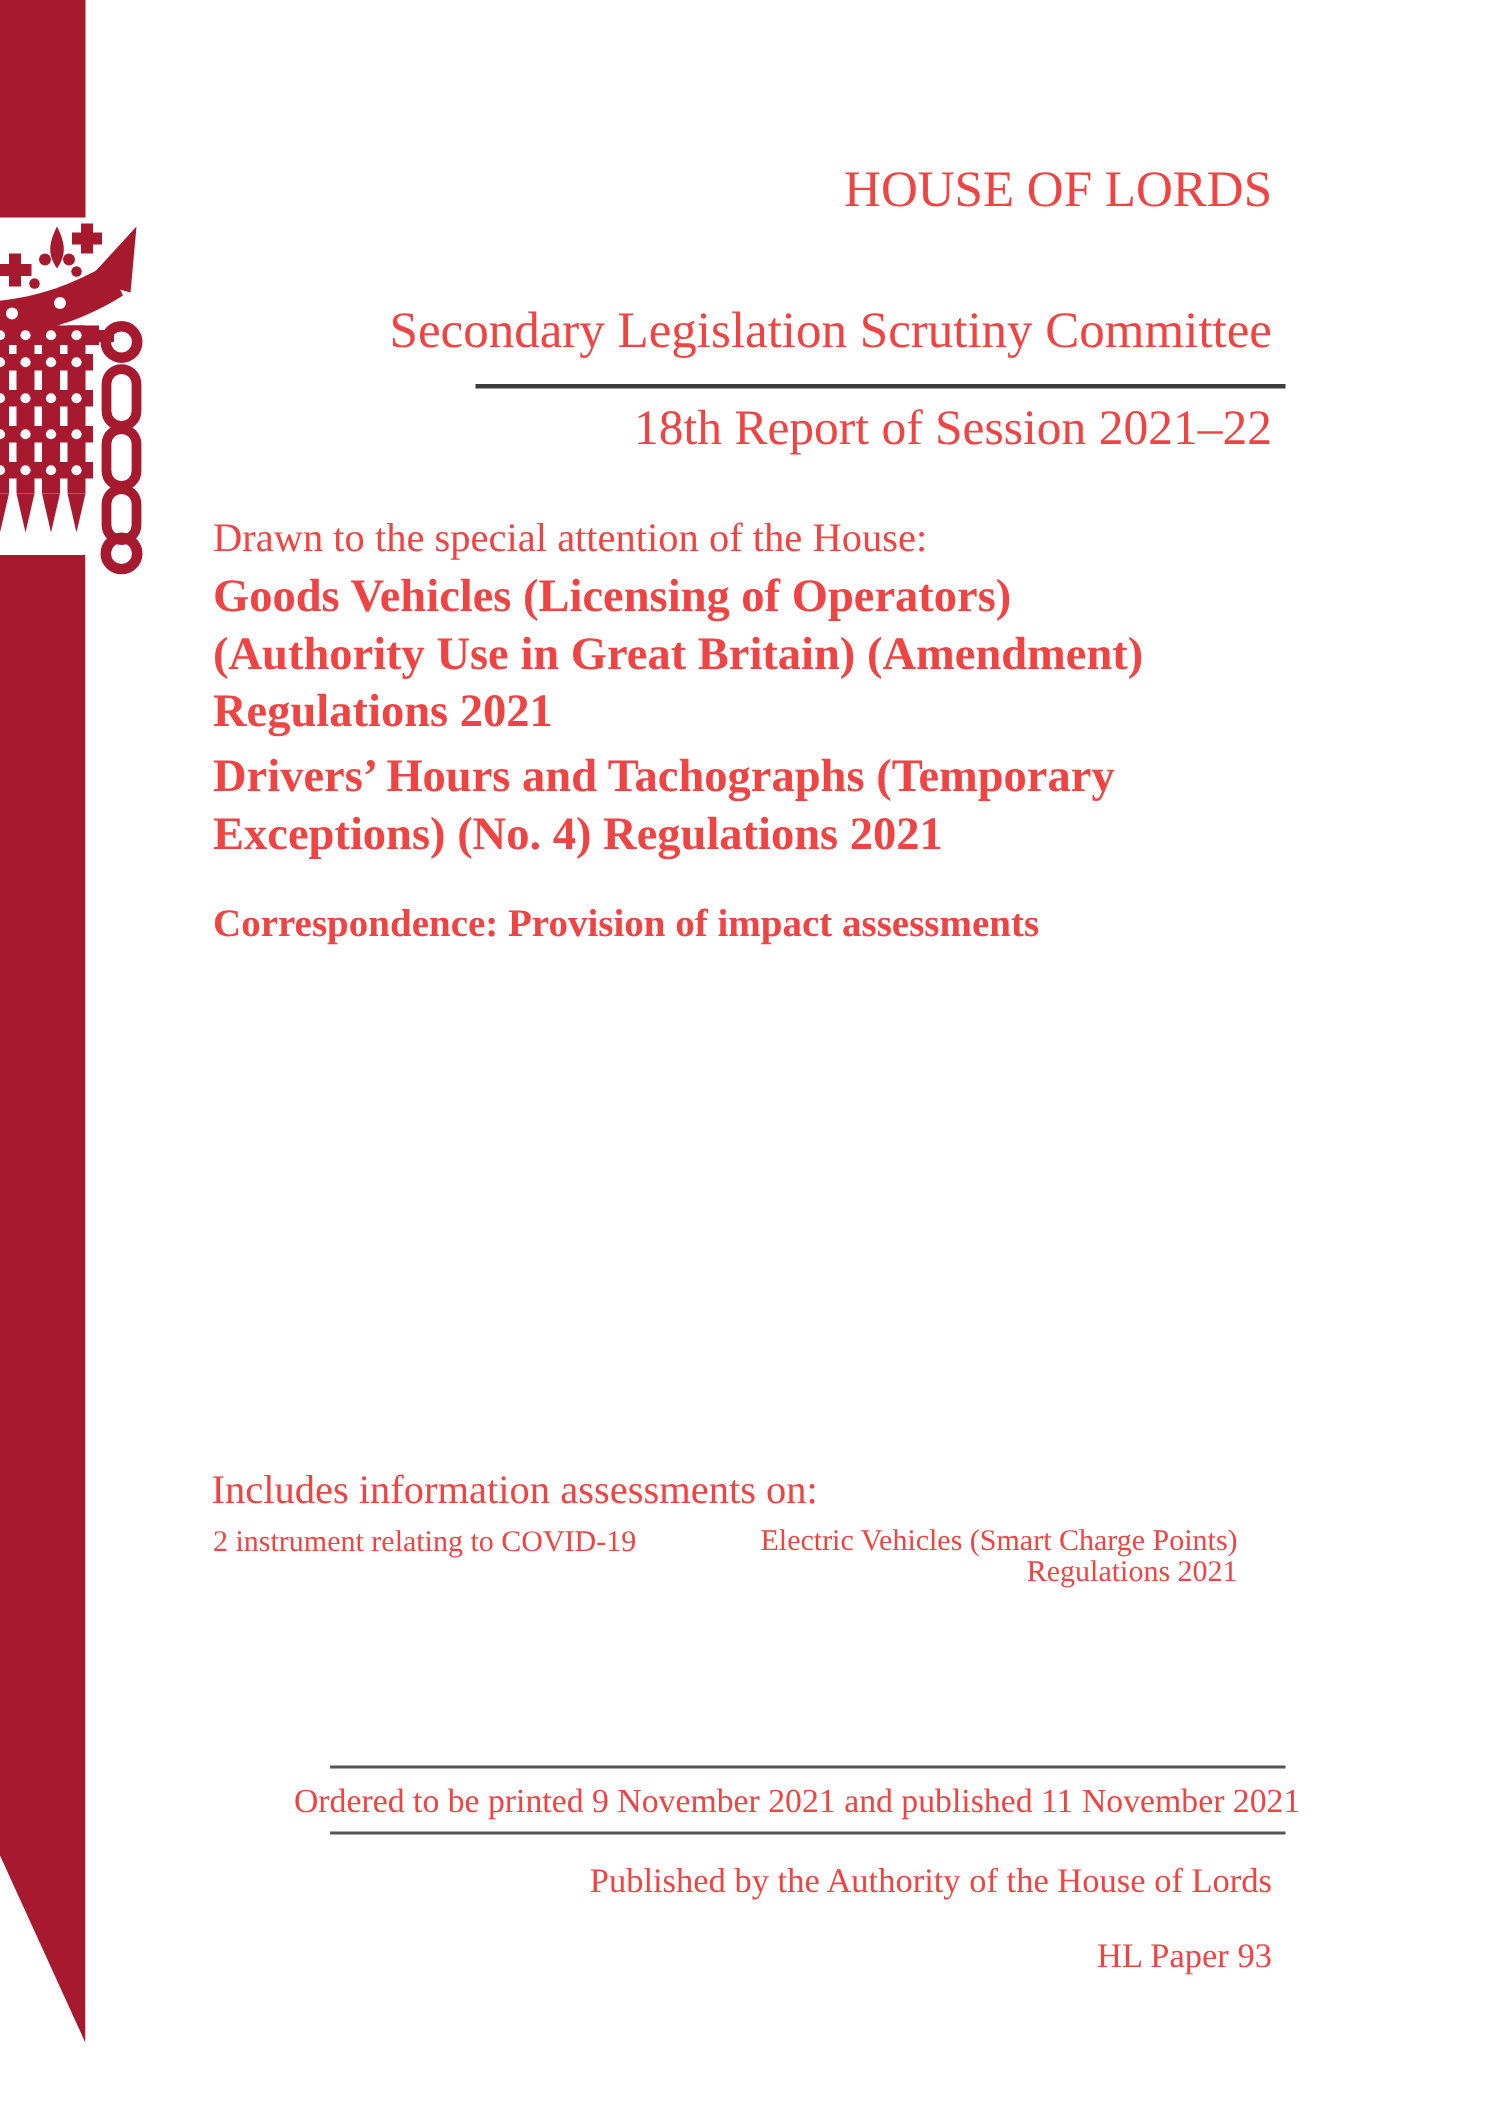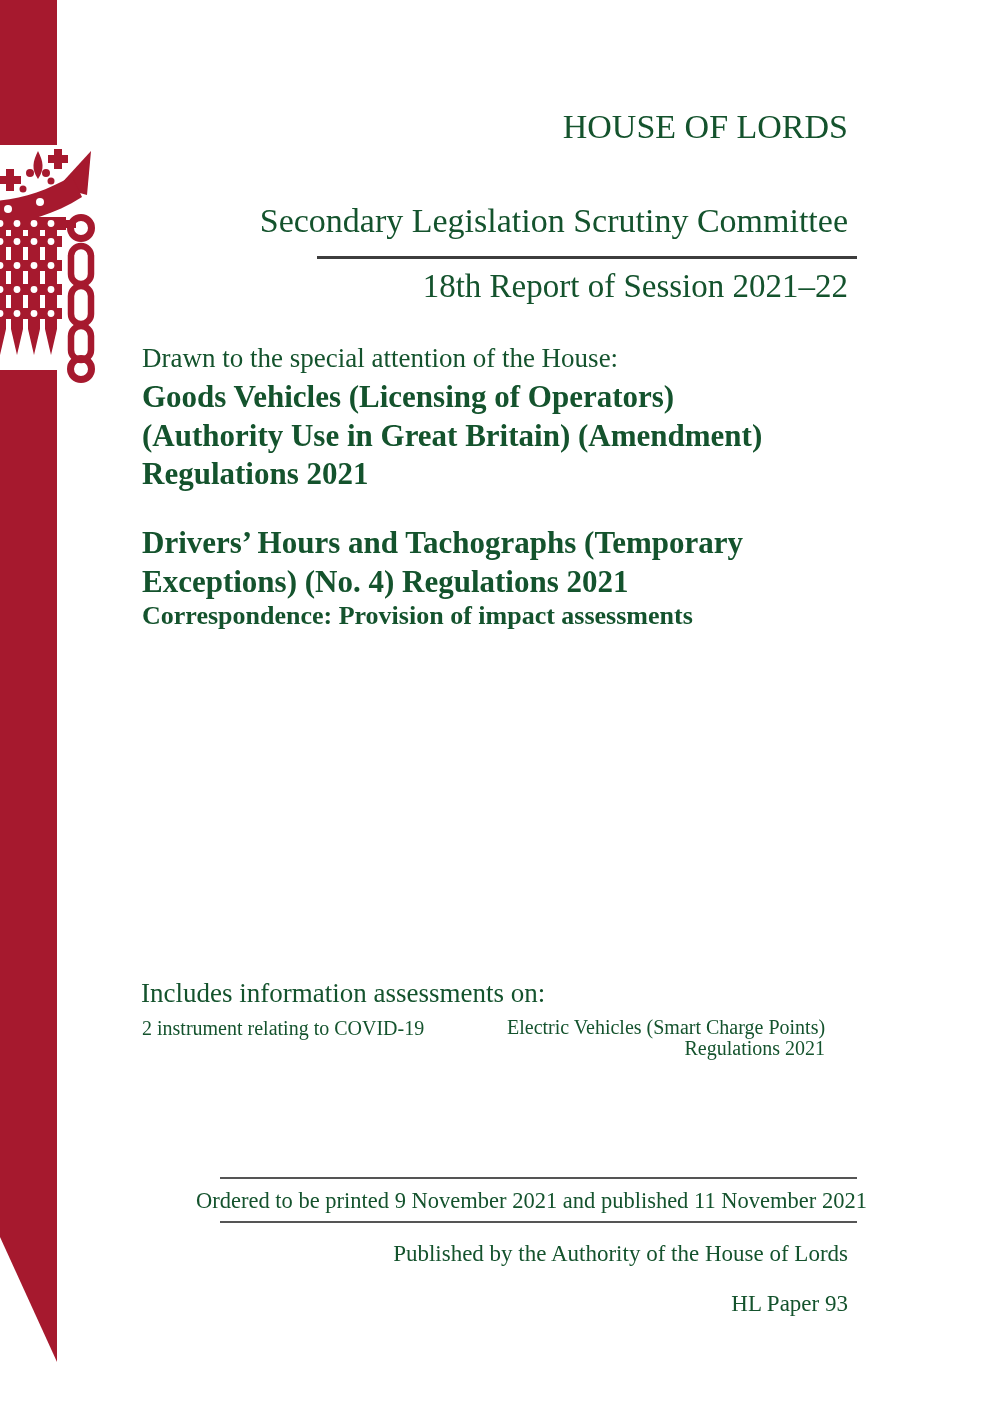"HOUSE OF LORDS" .page { color: #14532d -> #ef4444 }
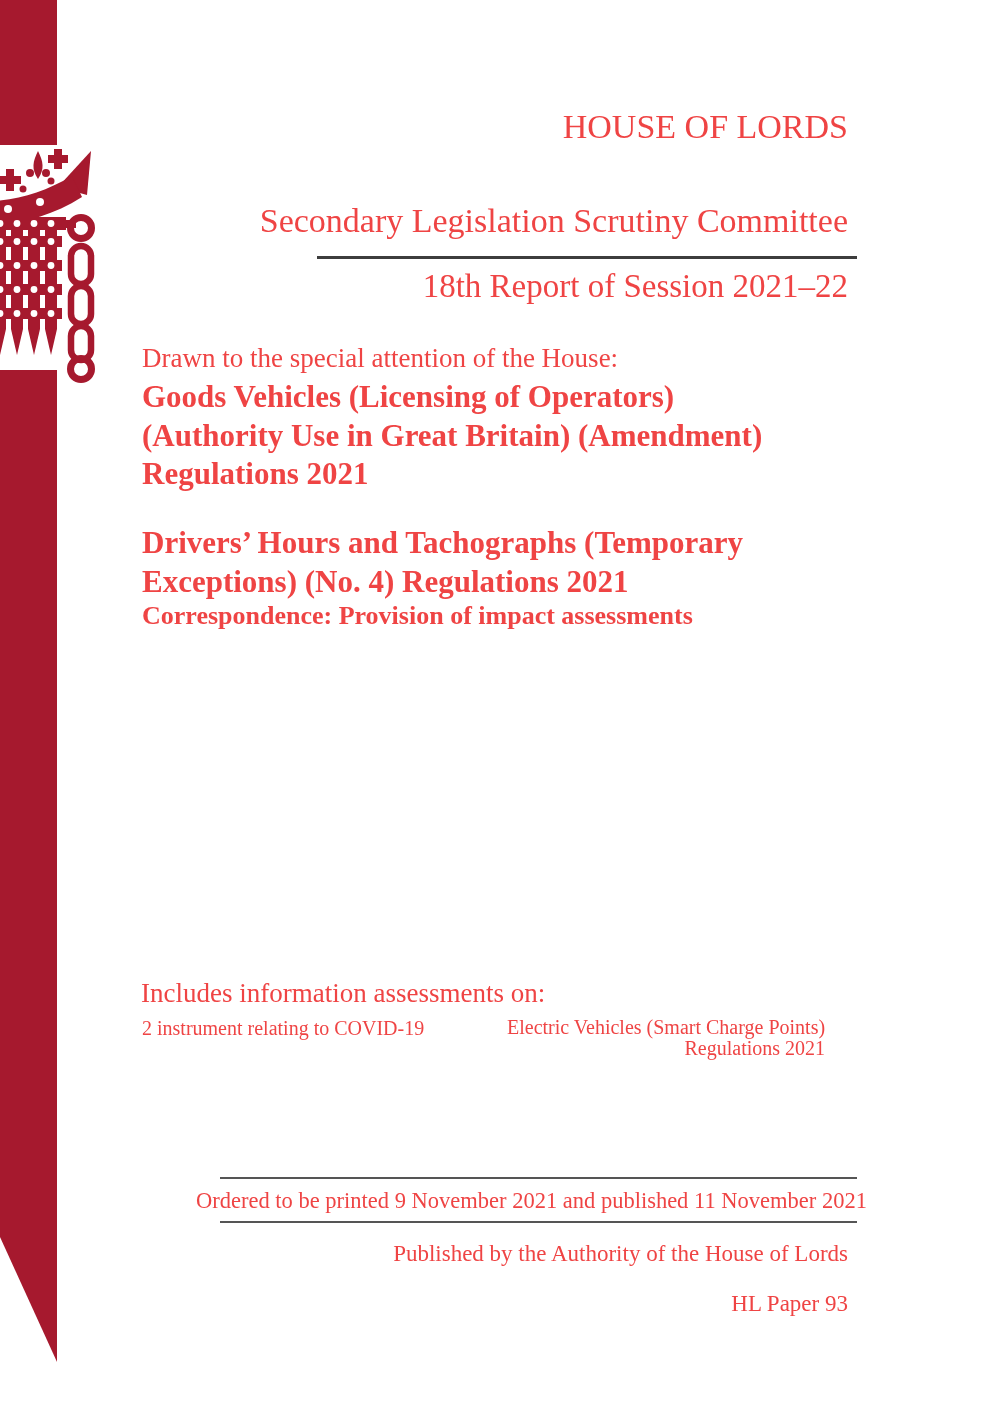"Drivers’ Hours and Tachographs" .act-2 { top: 524px -> 498px }
